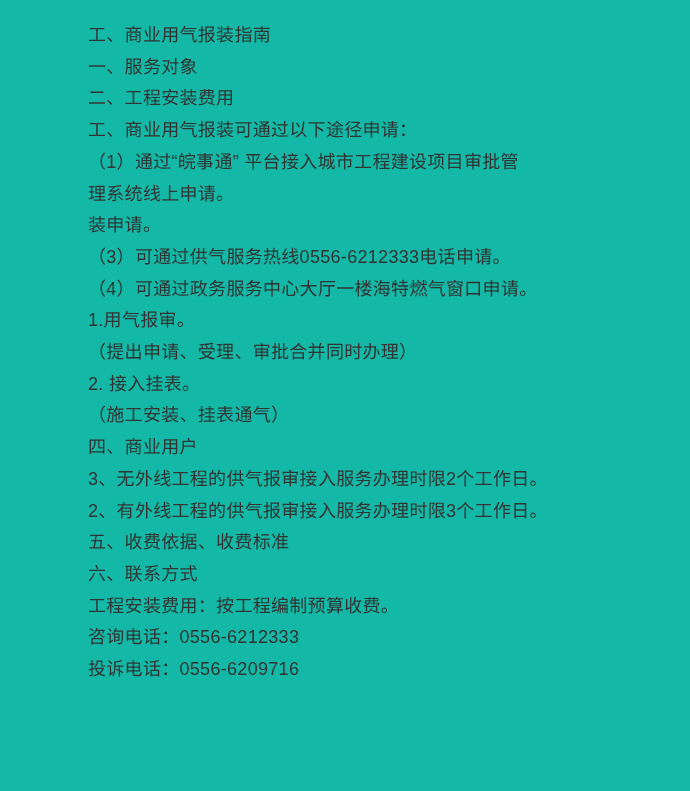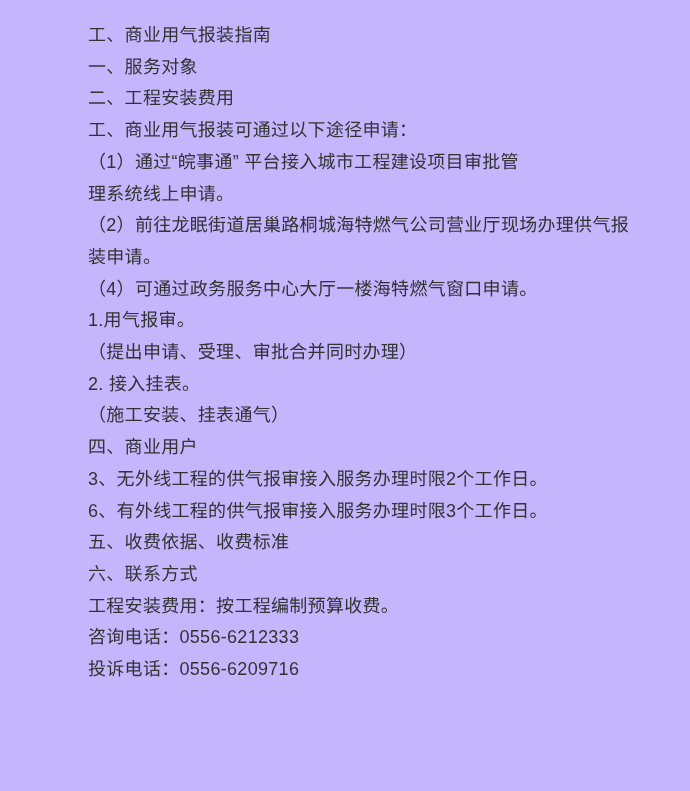"工、商业用气报装指南" .doc-page { background: #c4b5fd -> #14b8a6 }
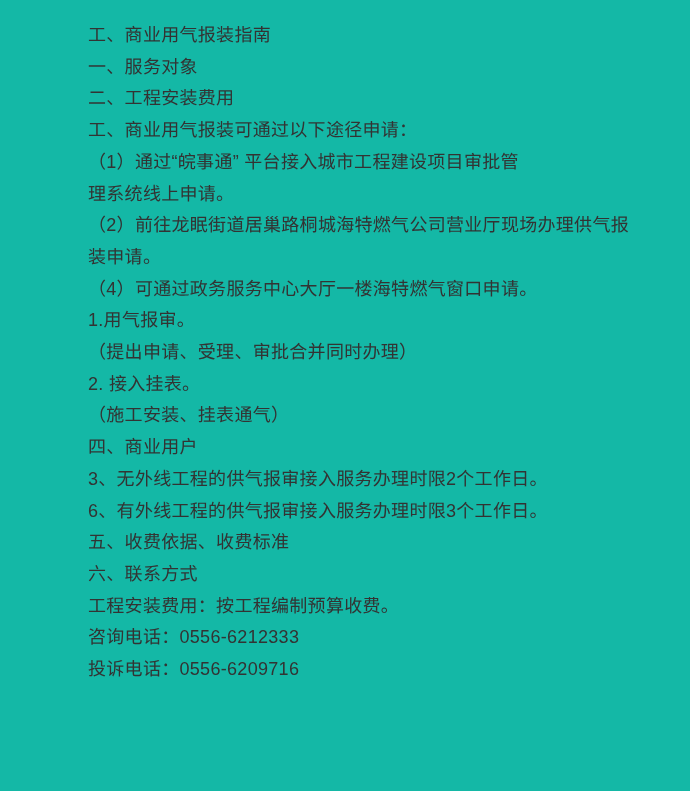"（2）前往龙眠街道居巢路桐城海特燃气公司营业厅现场办理供气报" p.line { html: <p>（2）前往龙眠街道居巢路桐城海特燃气公司营业厅现场办理供气报</p> -> none }
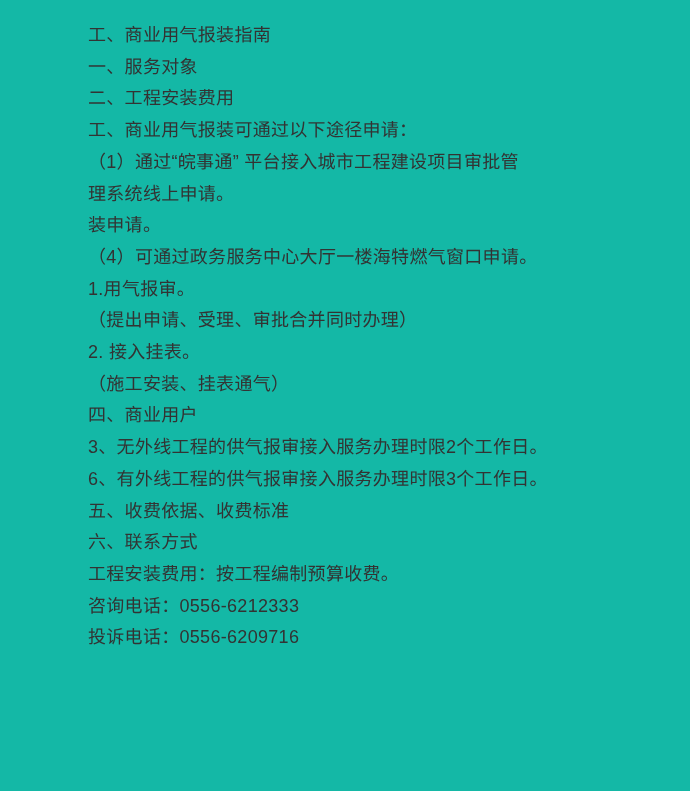"（3）可通过供气服务热线0556-6212333电话申请。" p.line { html: none -> <p>（3）可通过供气服务热线0556-6212333电话申请。</p> }
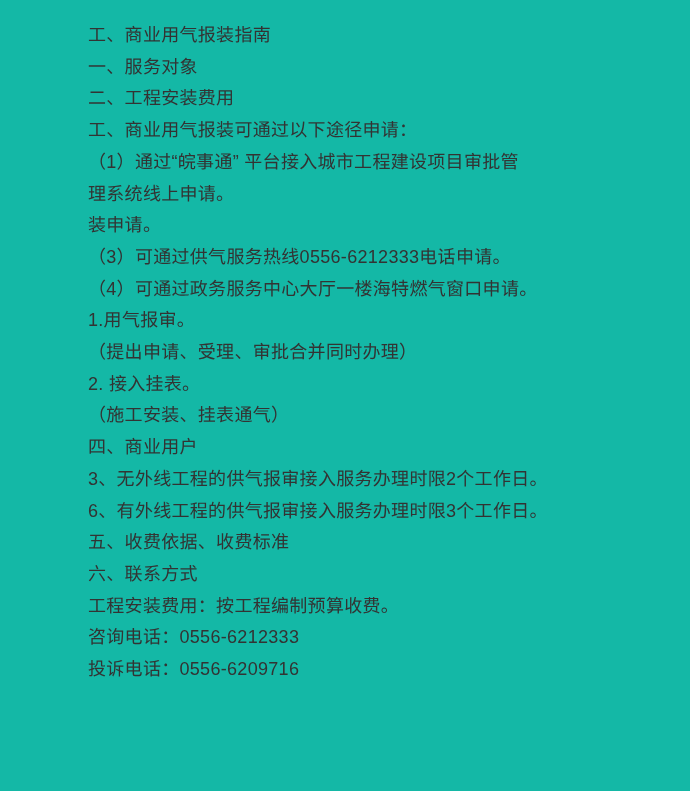"6、有外线工程的供气报审接入服务办理时限3个工作日。" p.line { text: 6 -> 2 }
